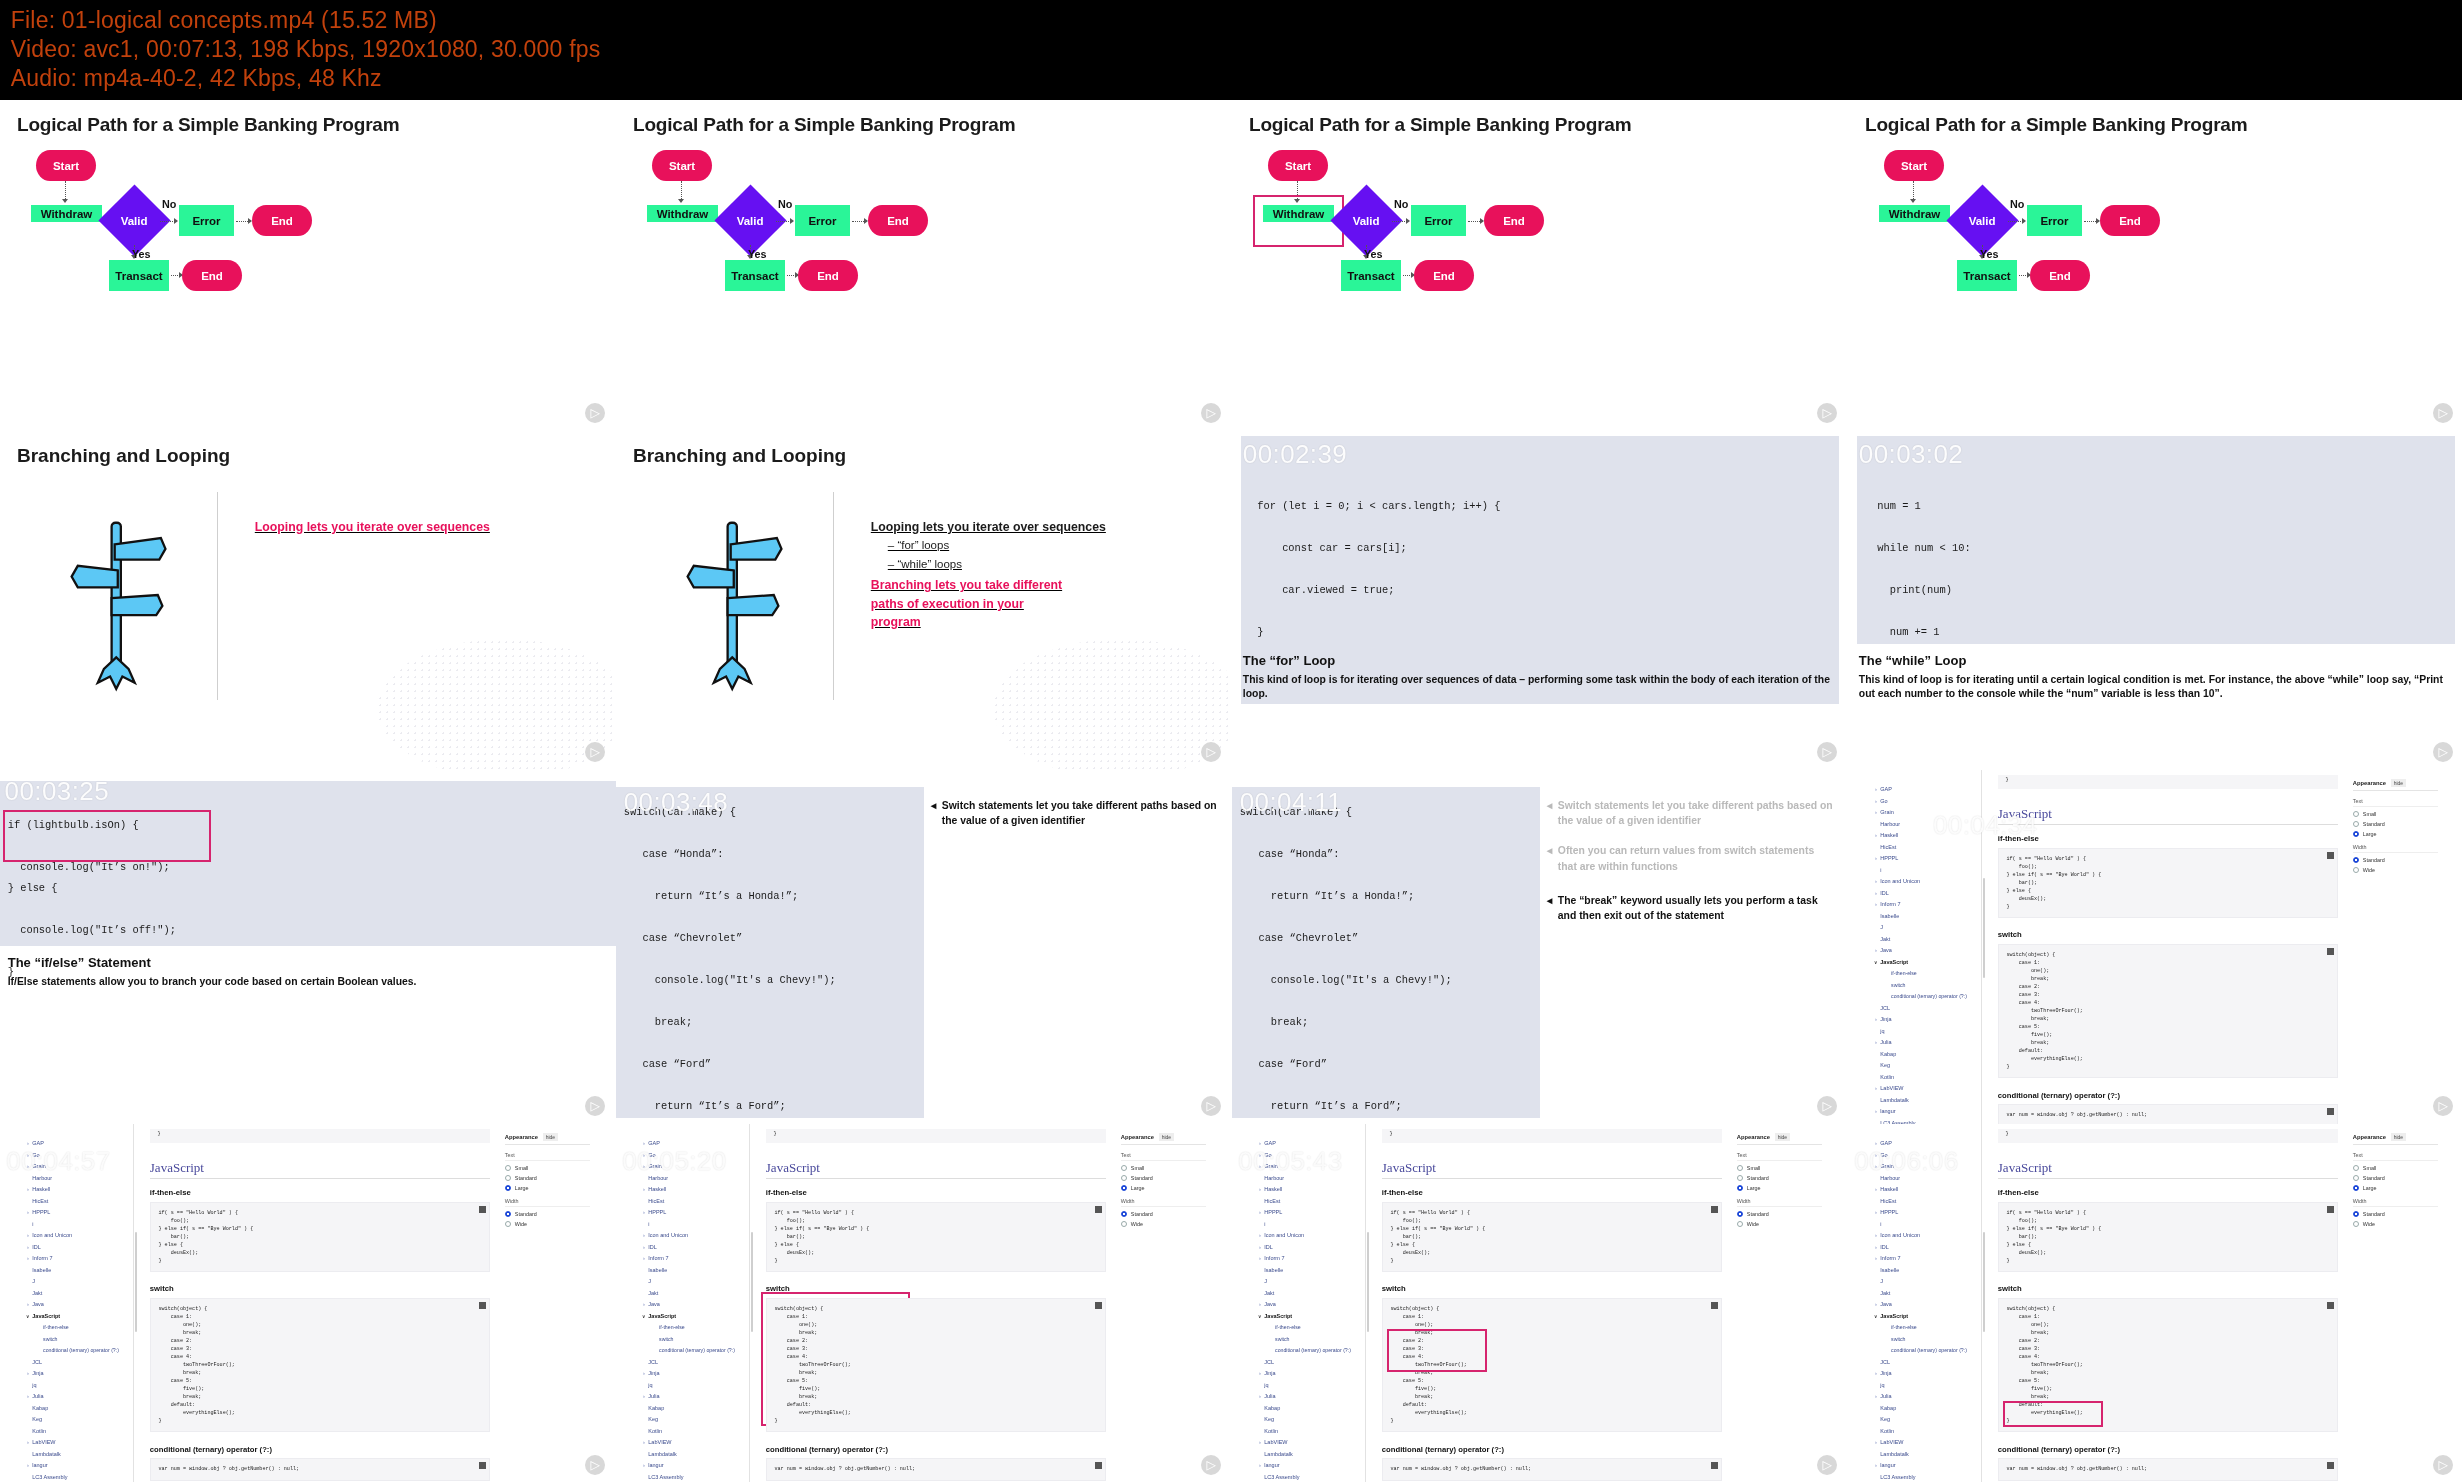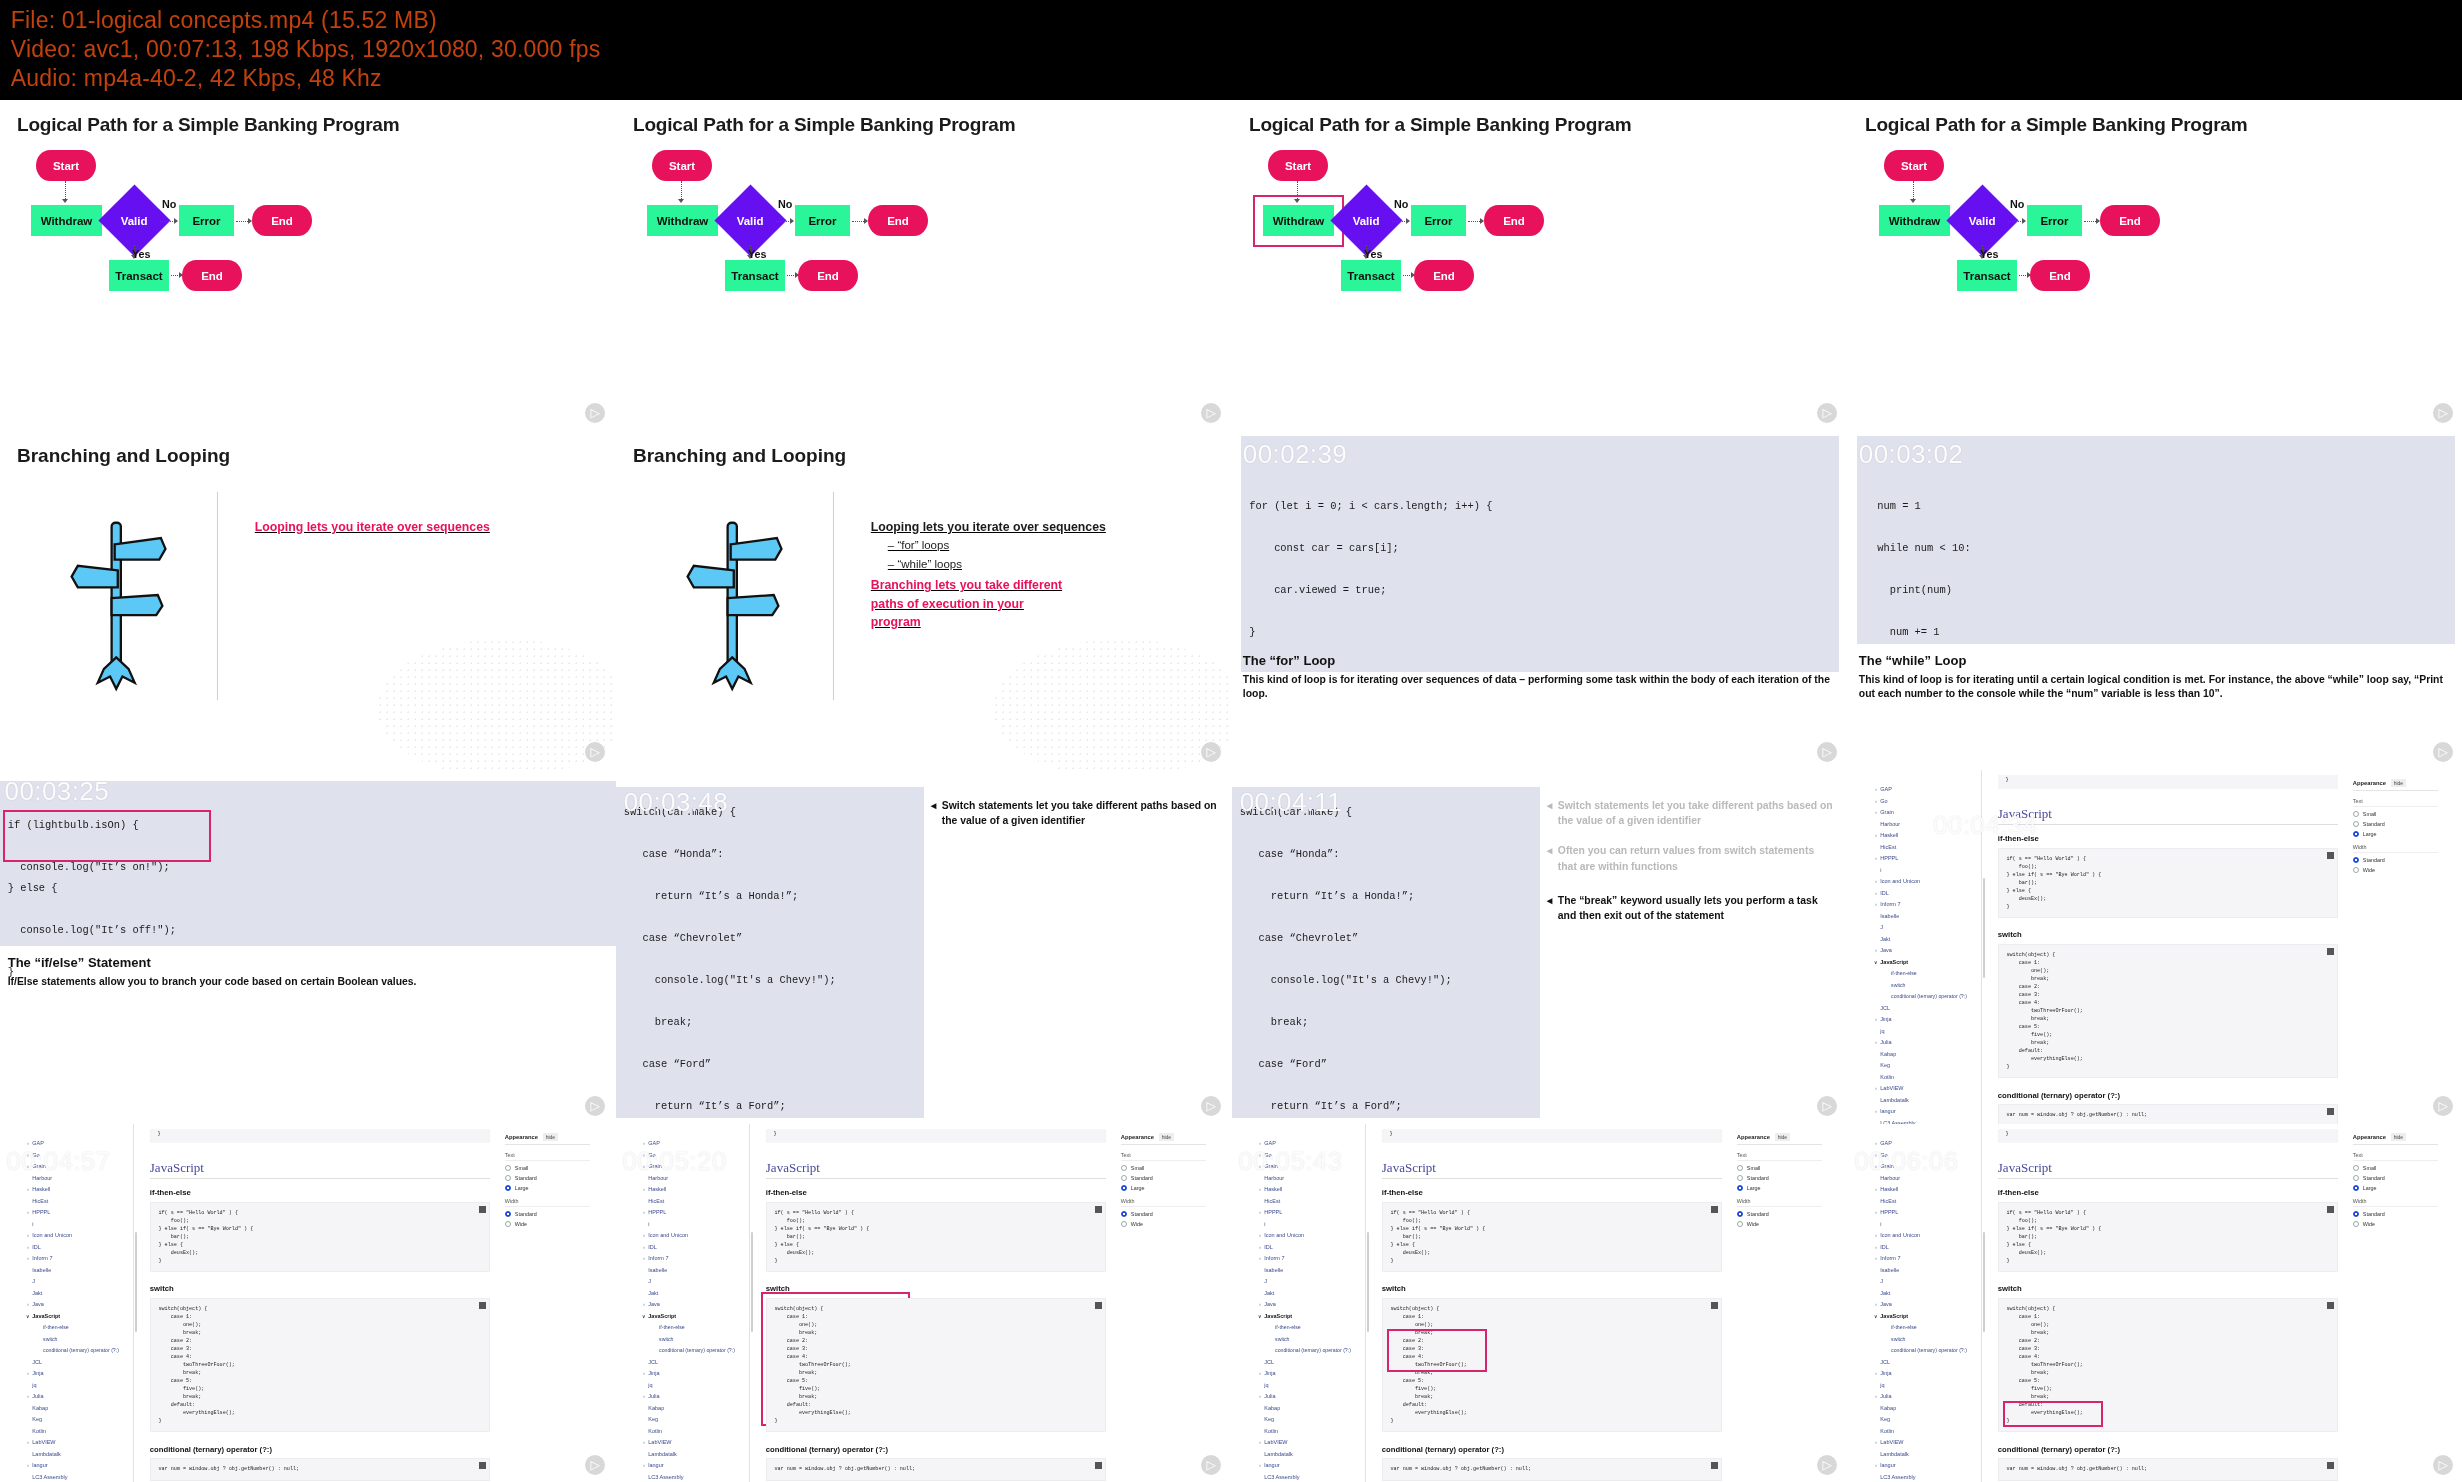"Withdraw" .n-withdraw { height: 31px -> 17px }
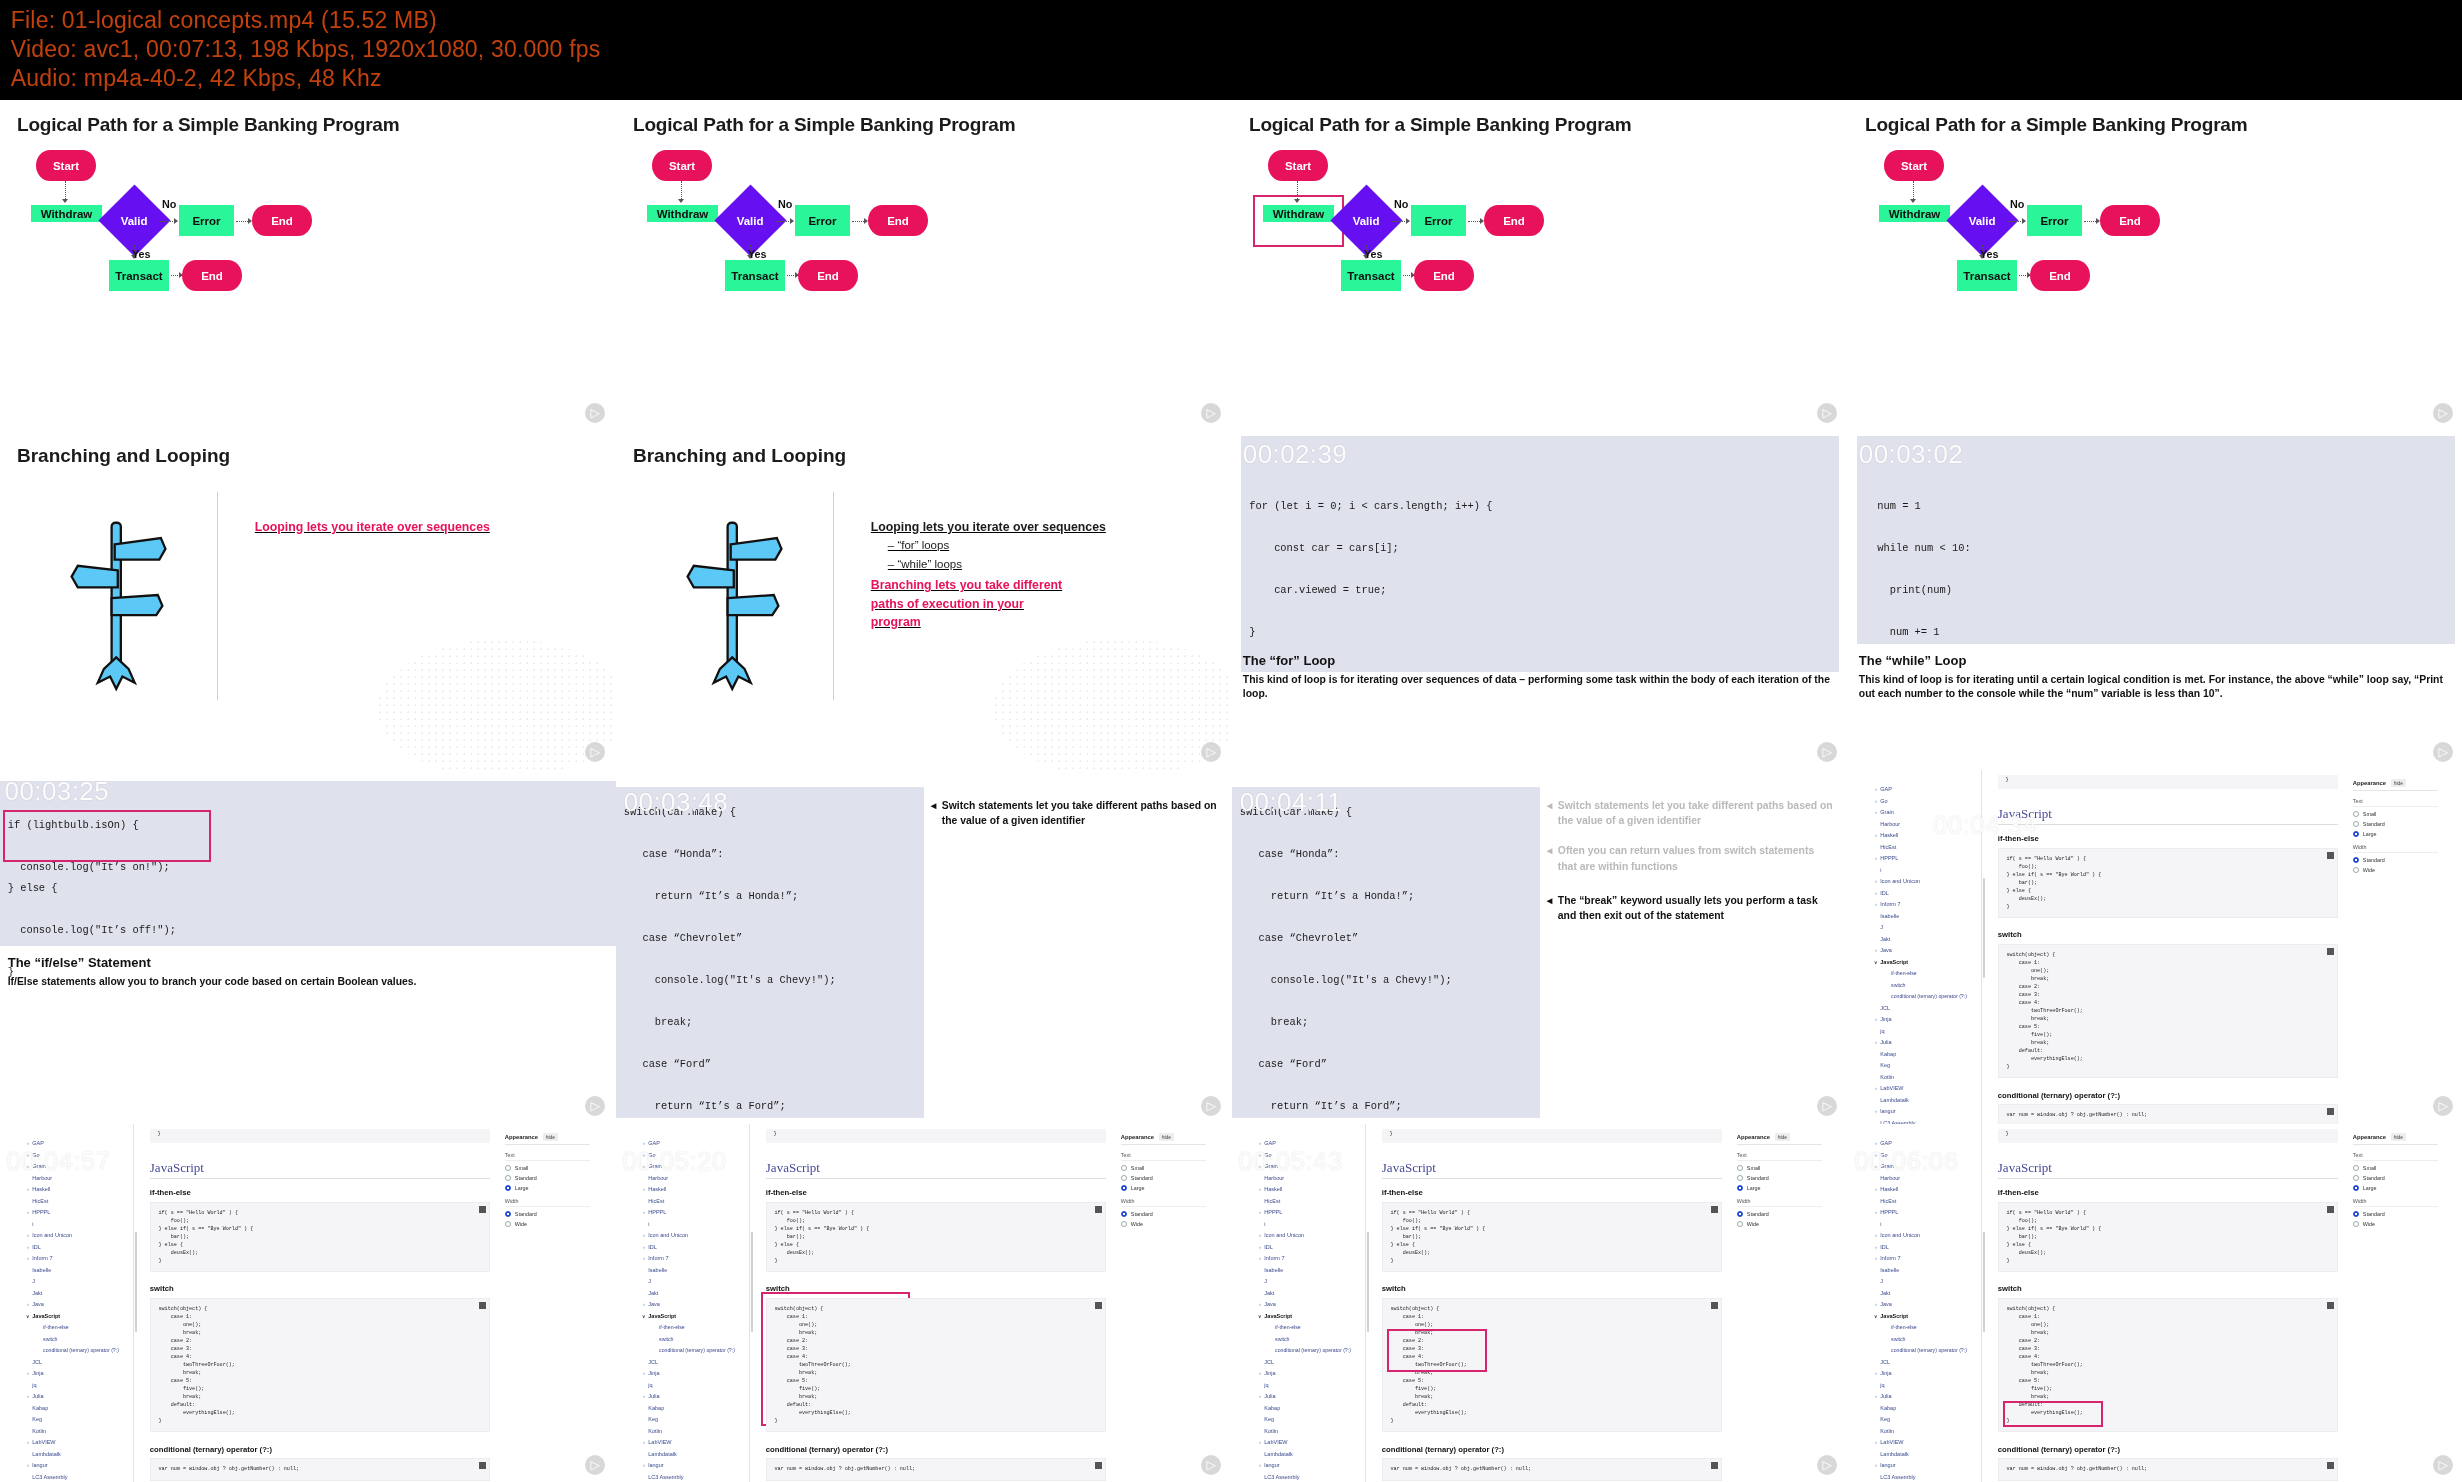"for (let i = 0;" div.codebox { height: 236px -> 268px; padding: 60px 0 0 8px -> 60px 0 0 16px }
